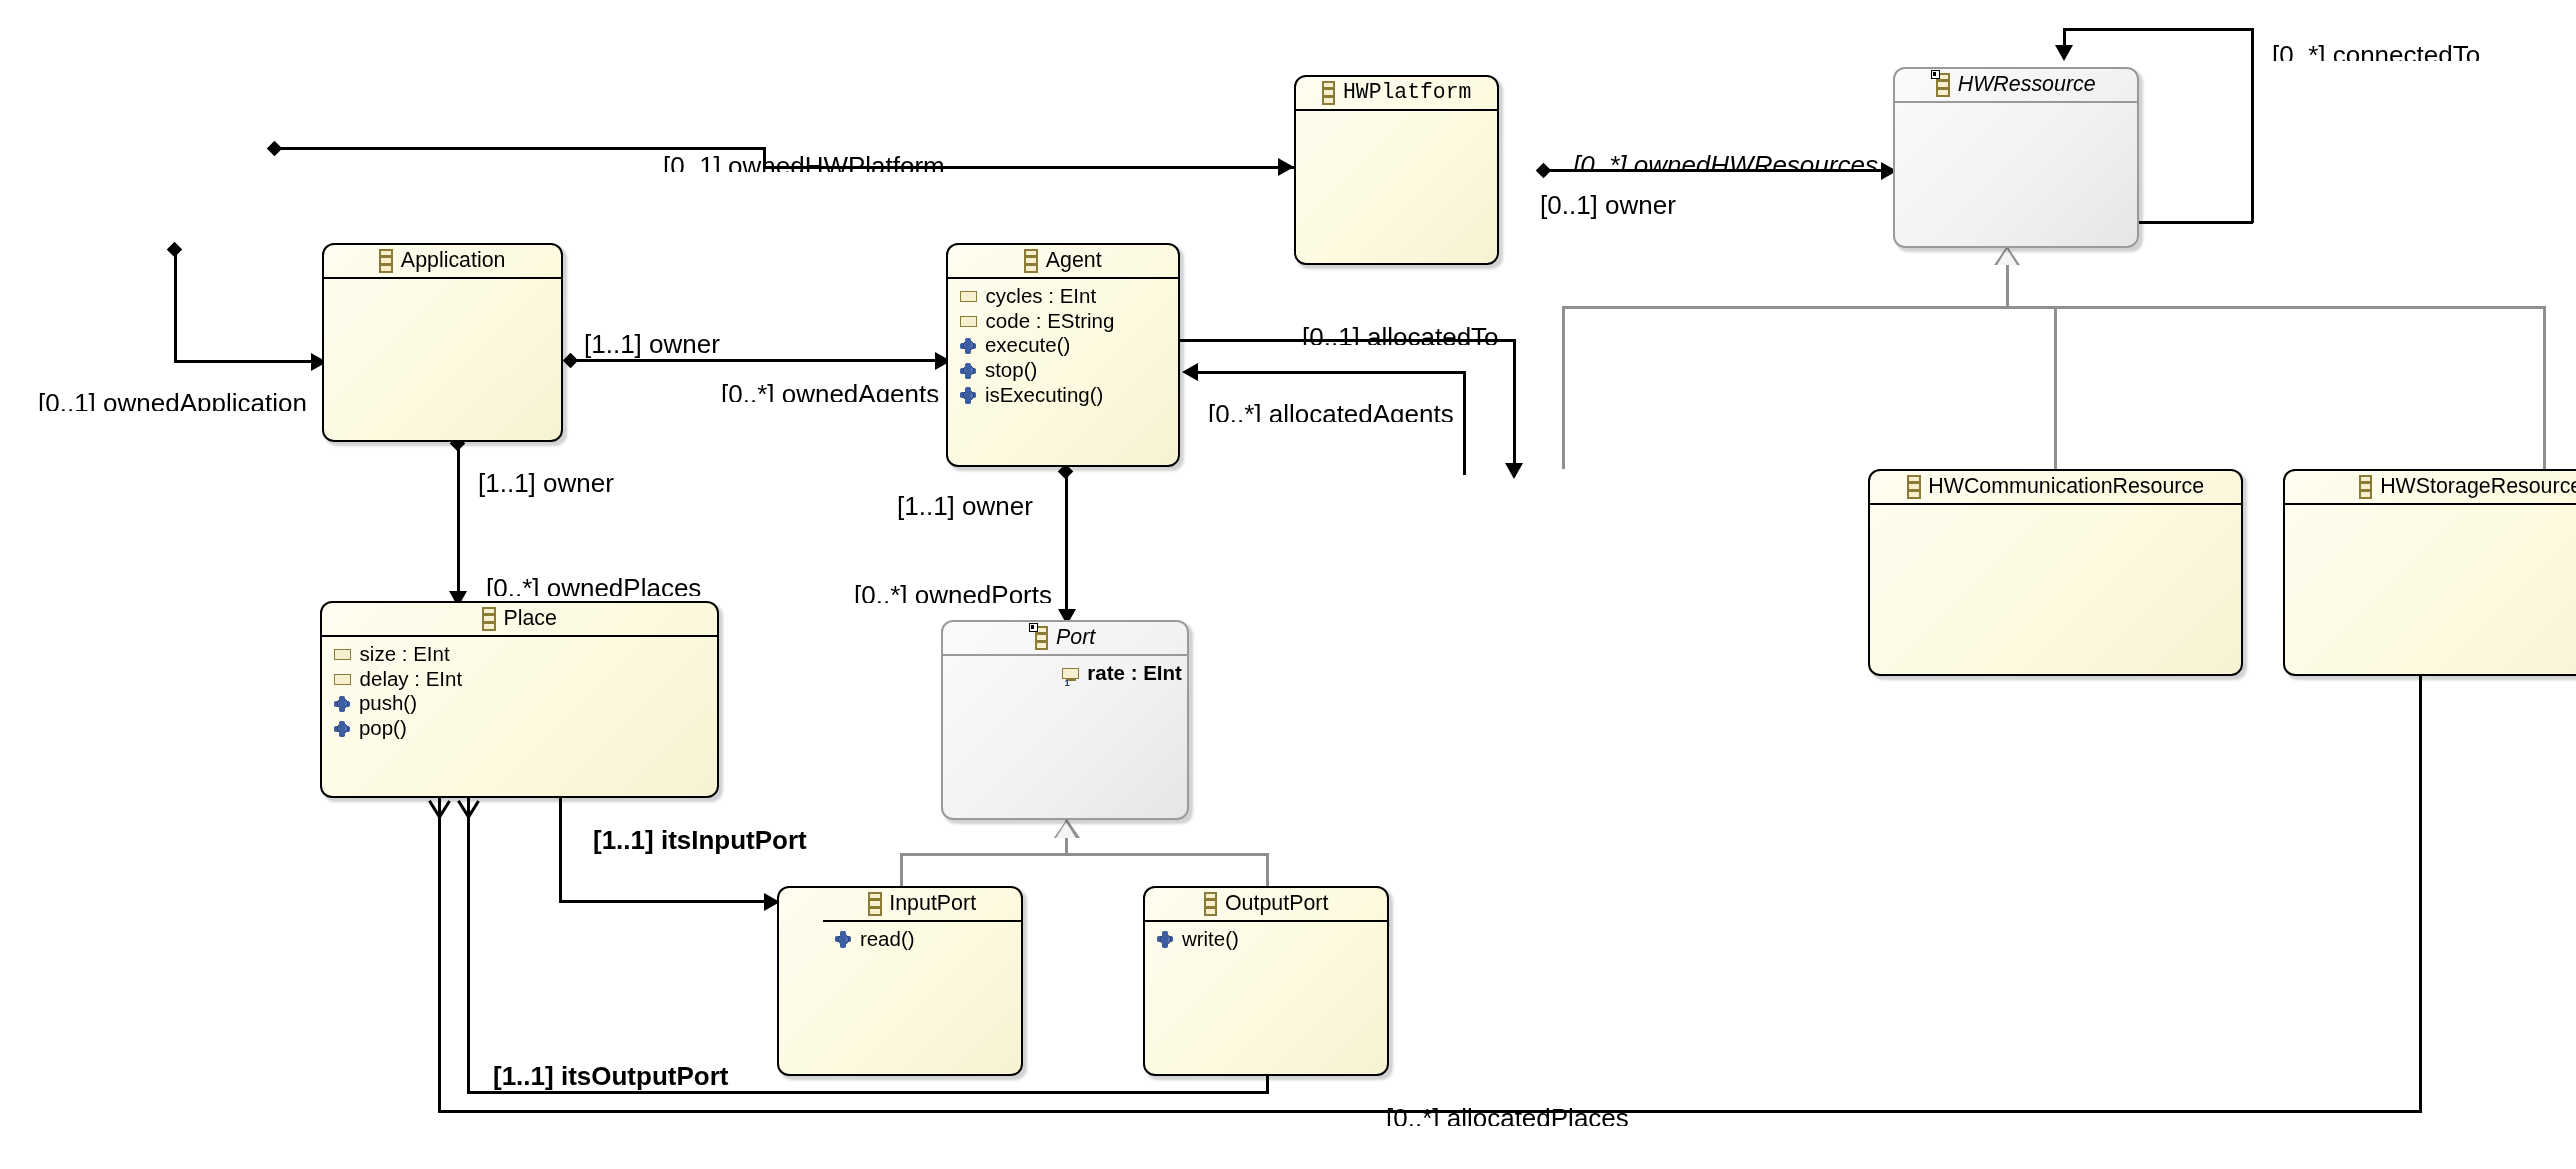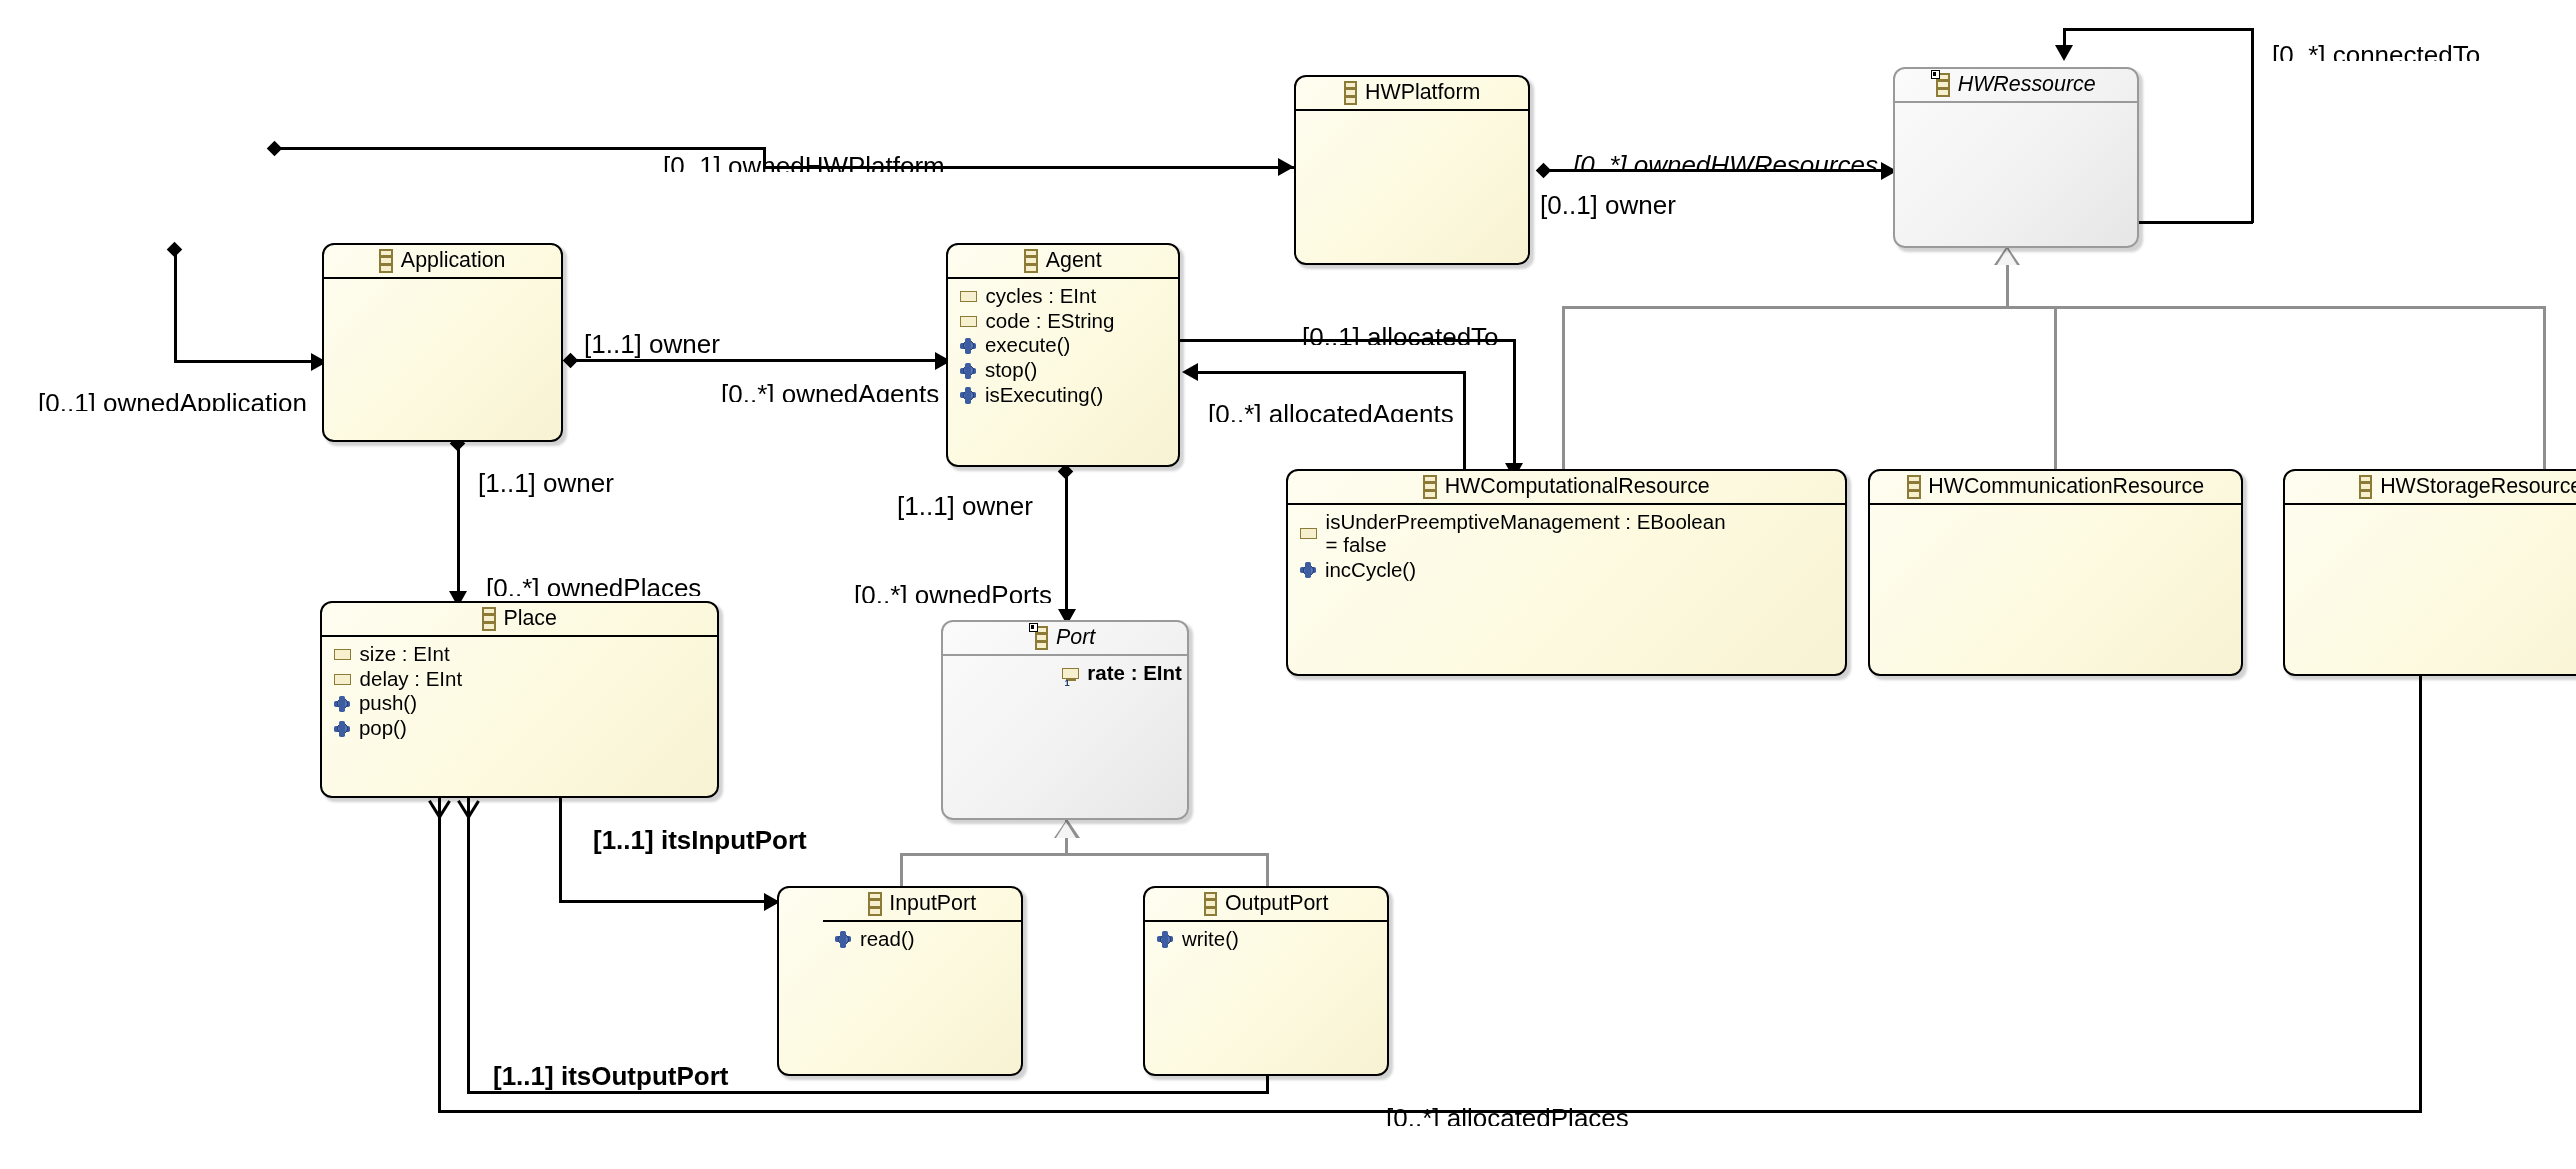"HWPlatform" div.uml-class { font-family: none -> Liberation Mono, monospace; width: 236px -> 205px }
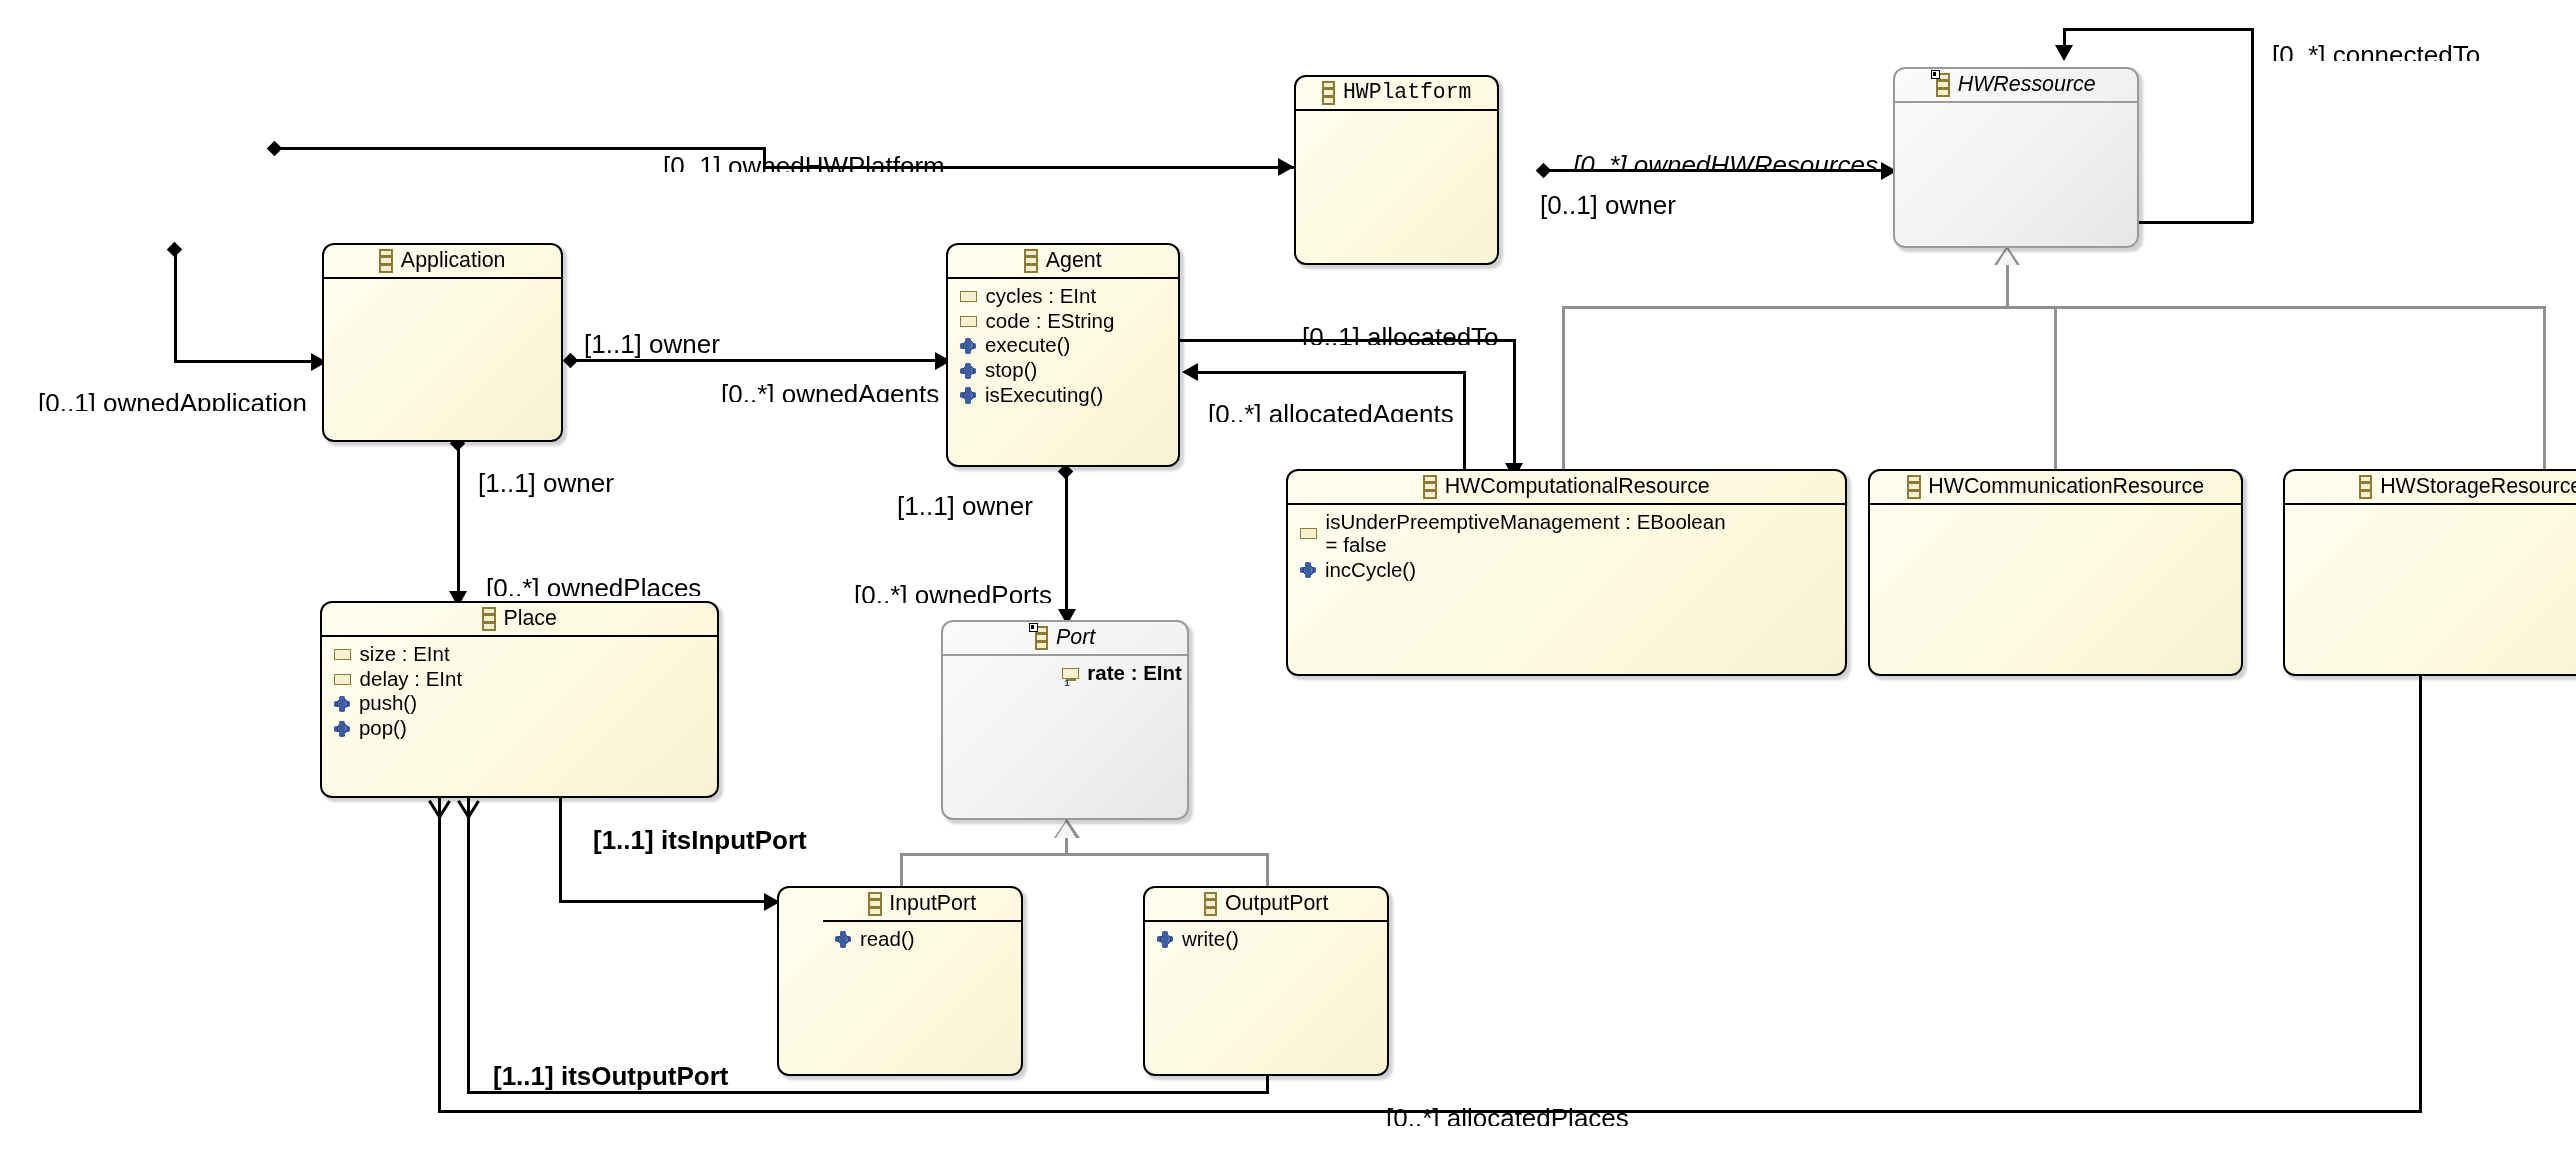"HWComputationalResource" div.uml-class { html: <div> <div> <span></span> <span>HWComputationalResource</span> </div> <div> <div> <span></span> <span>isUnderPreemptiveManagement : EBoolean = false</span> </div> <div> <span> <span></span> <i></i> </span> <span>incCycle()</span> </div> </div> </div> -> none }
